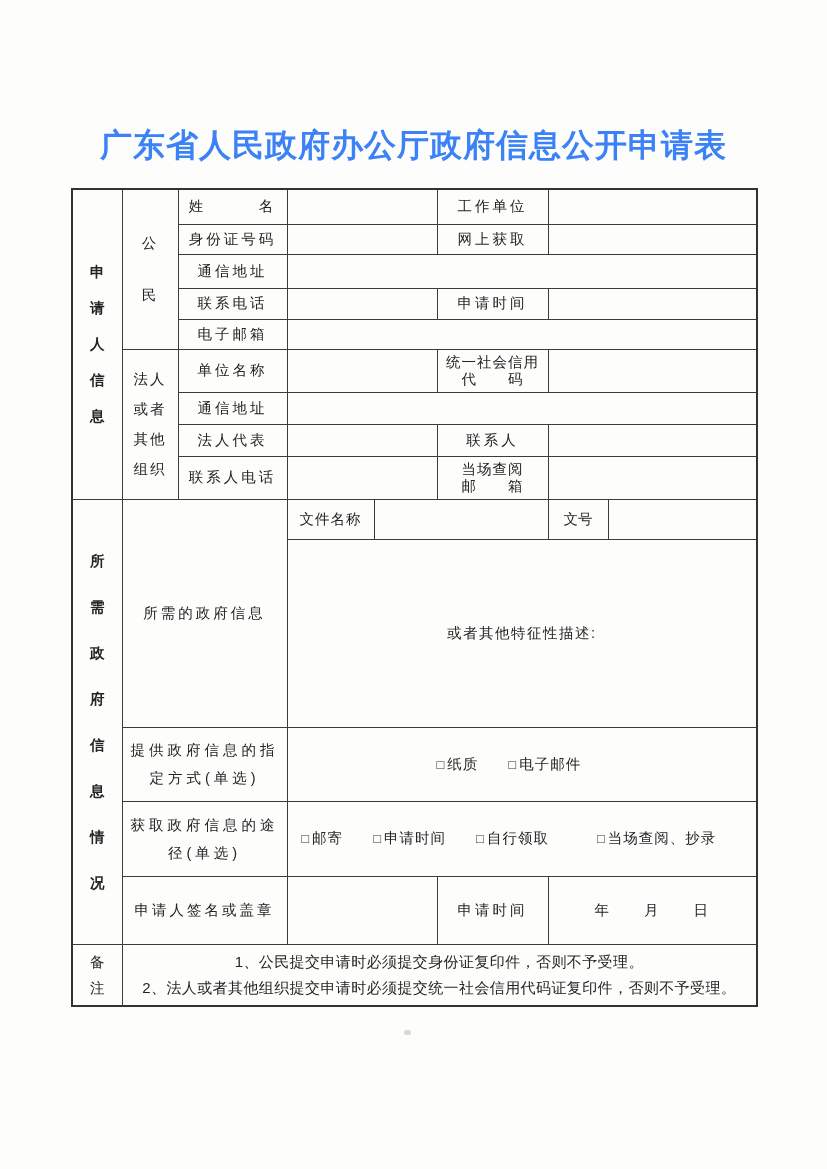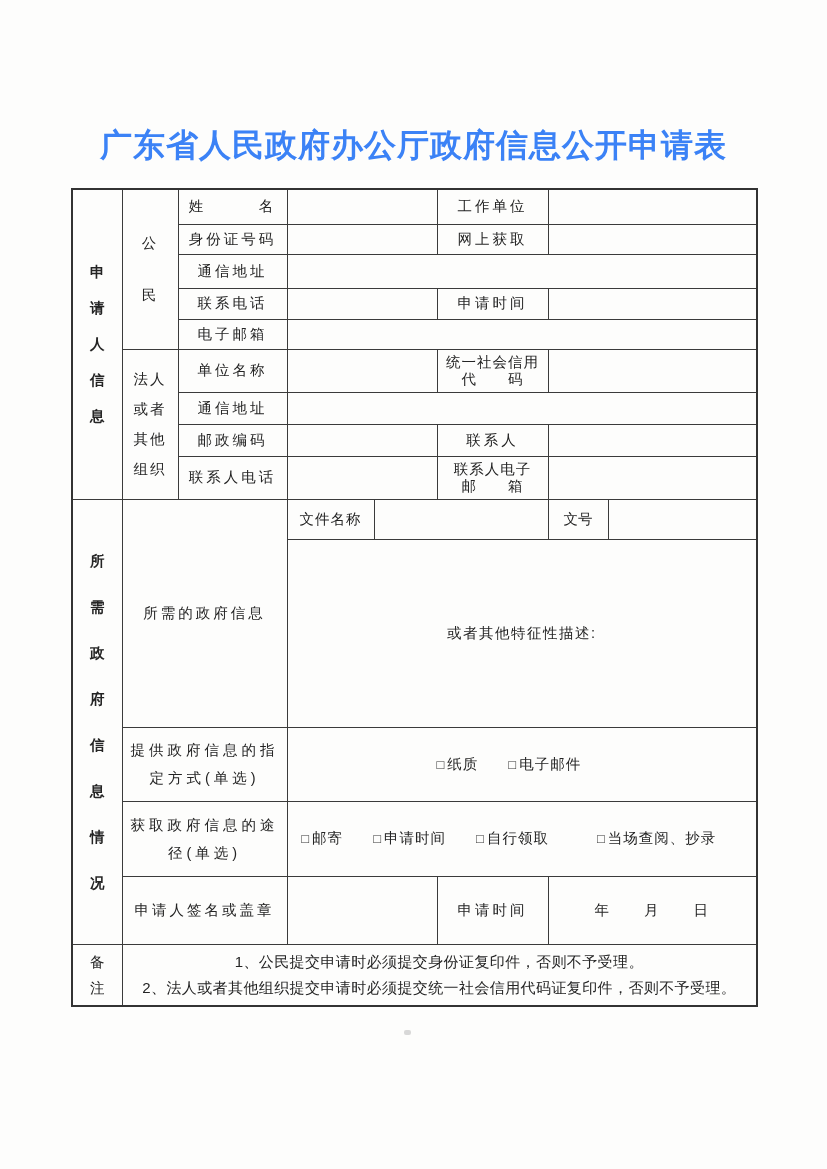"邮政编码" td.lbl { text: 邮政编码 -> 法人代表 }
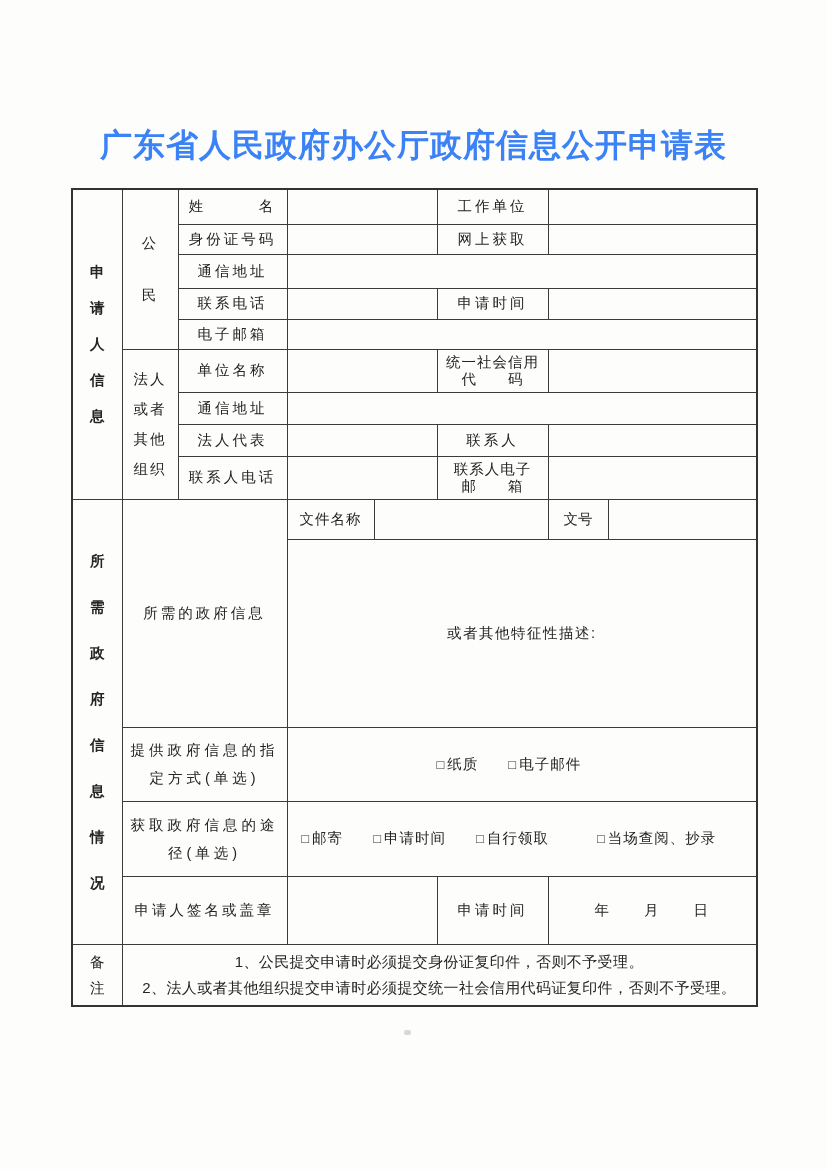"联系人电子" td.lbl2 { text: 联系人电子 -> 当场查阅 }
